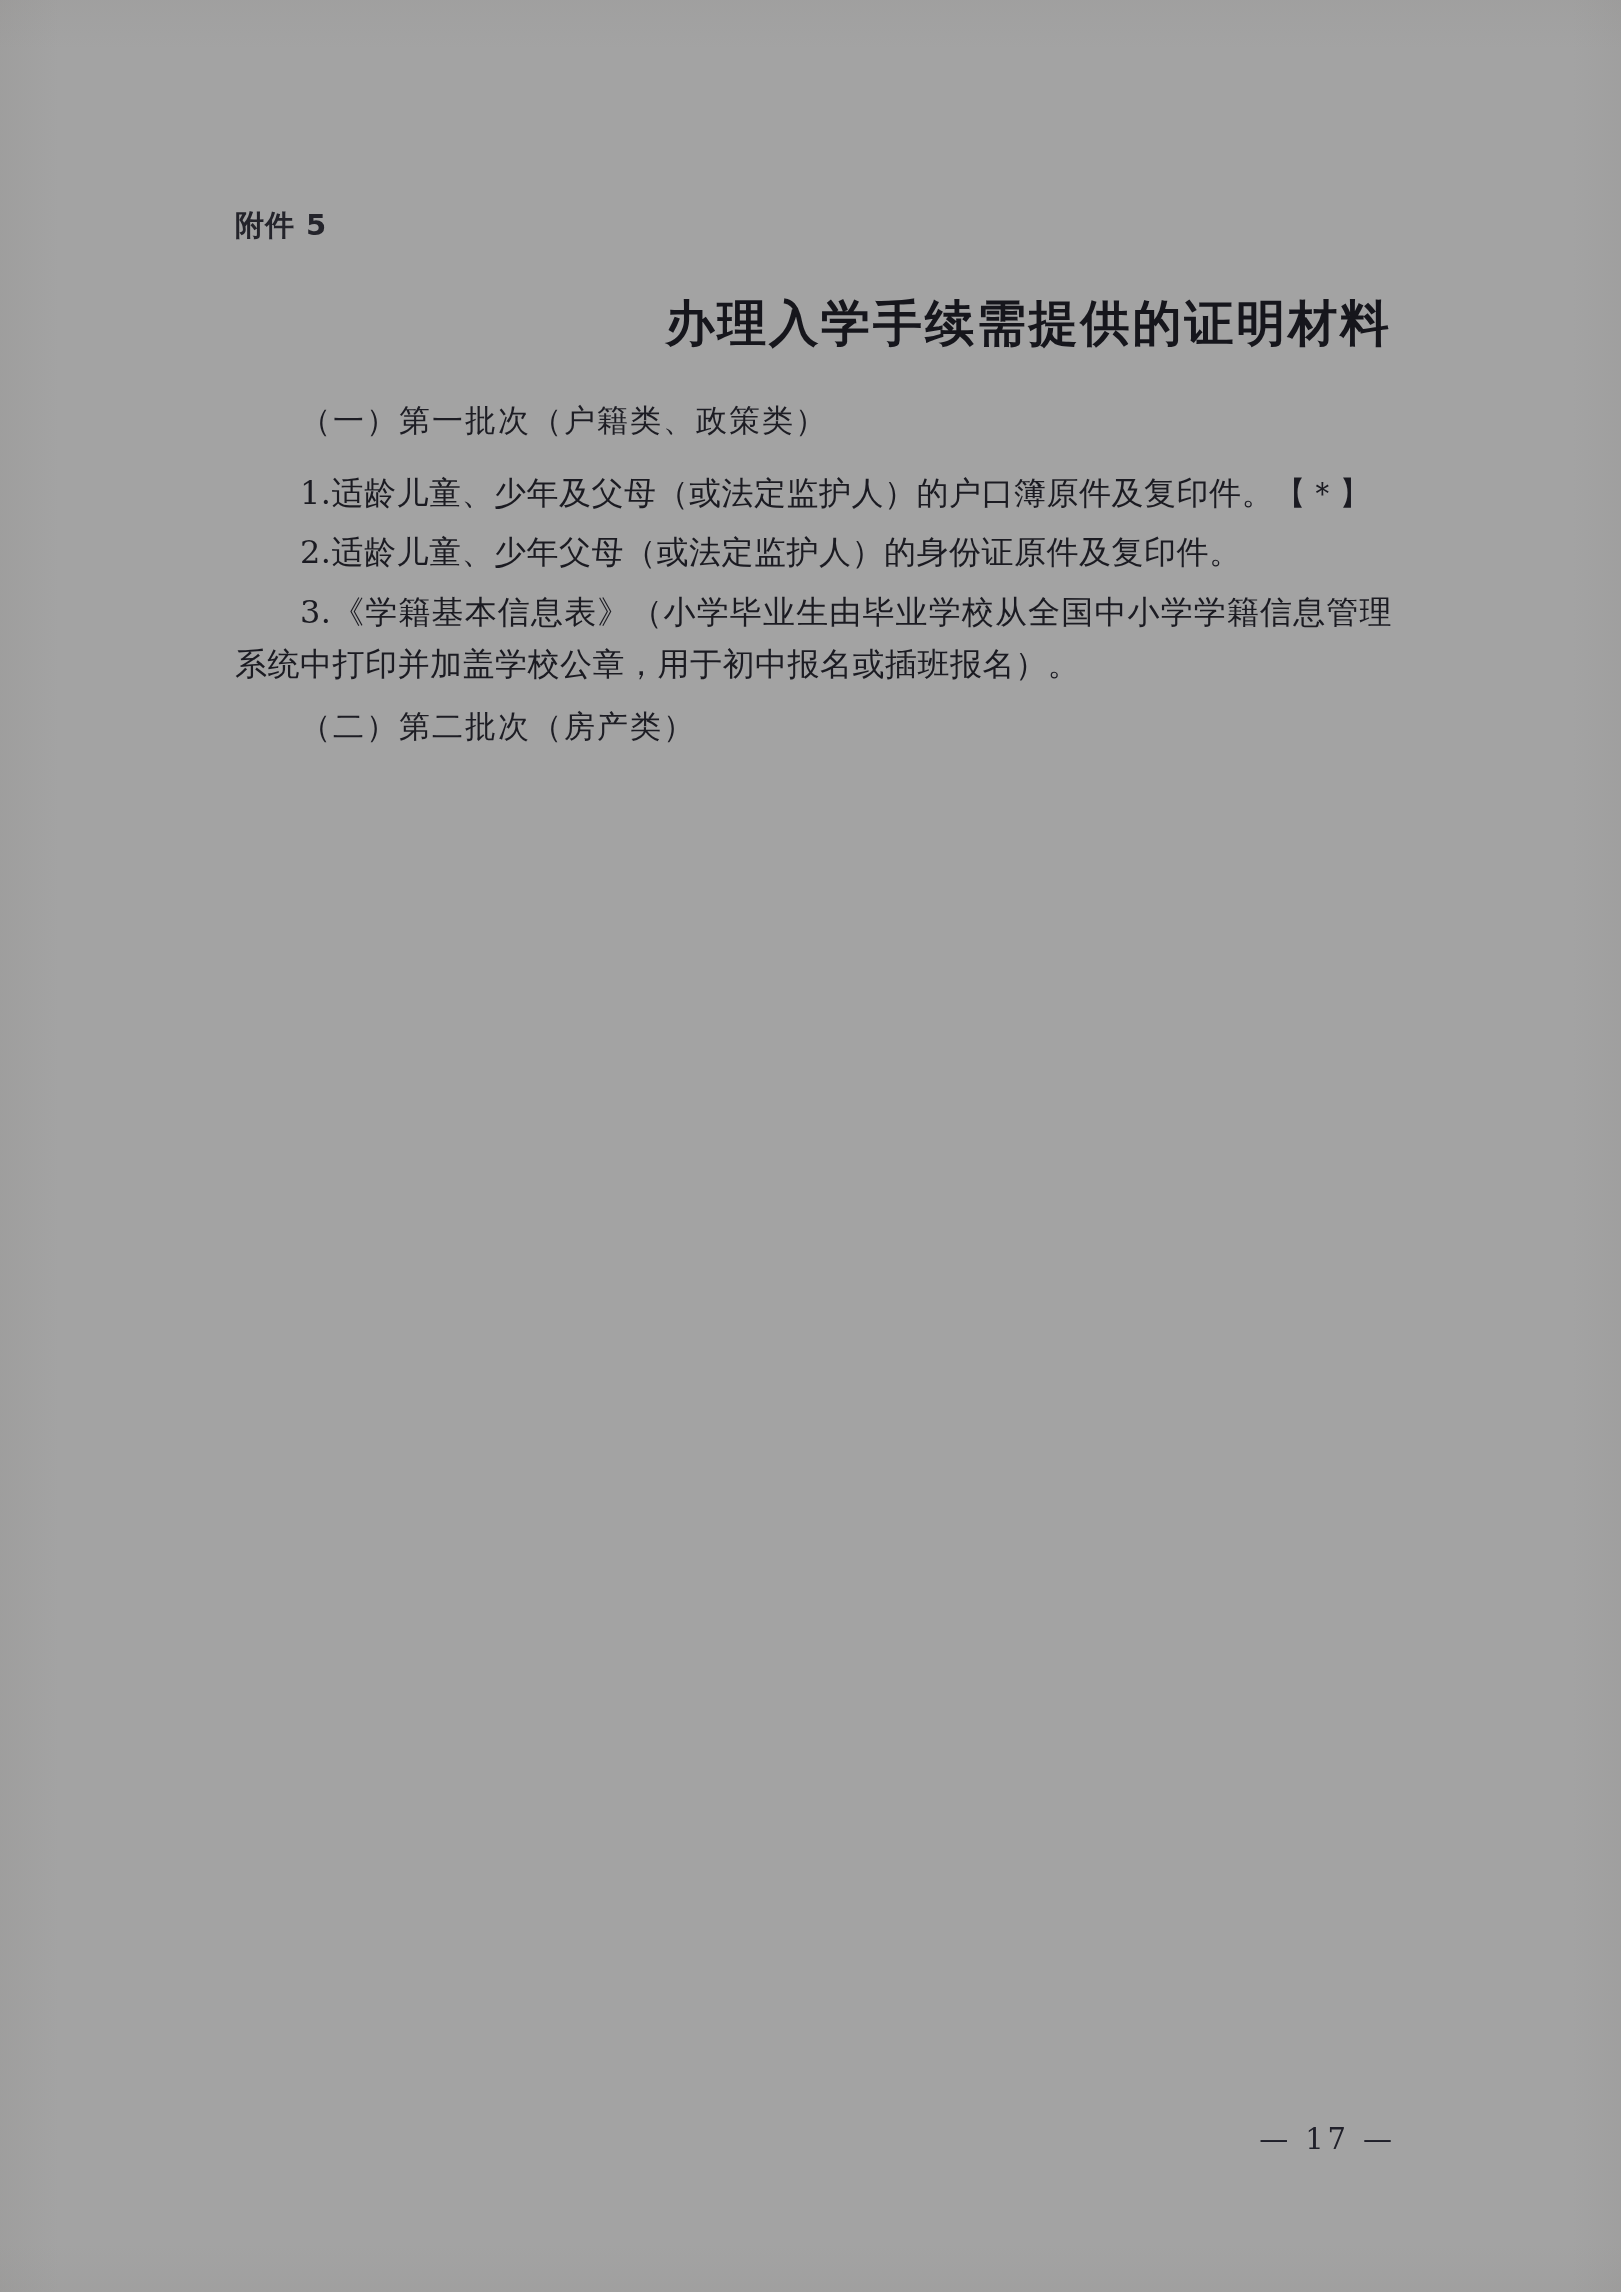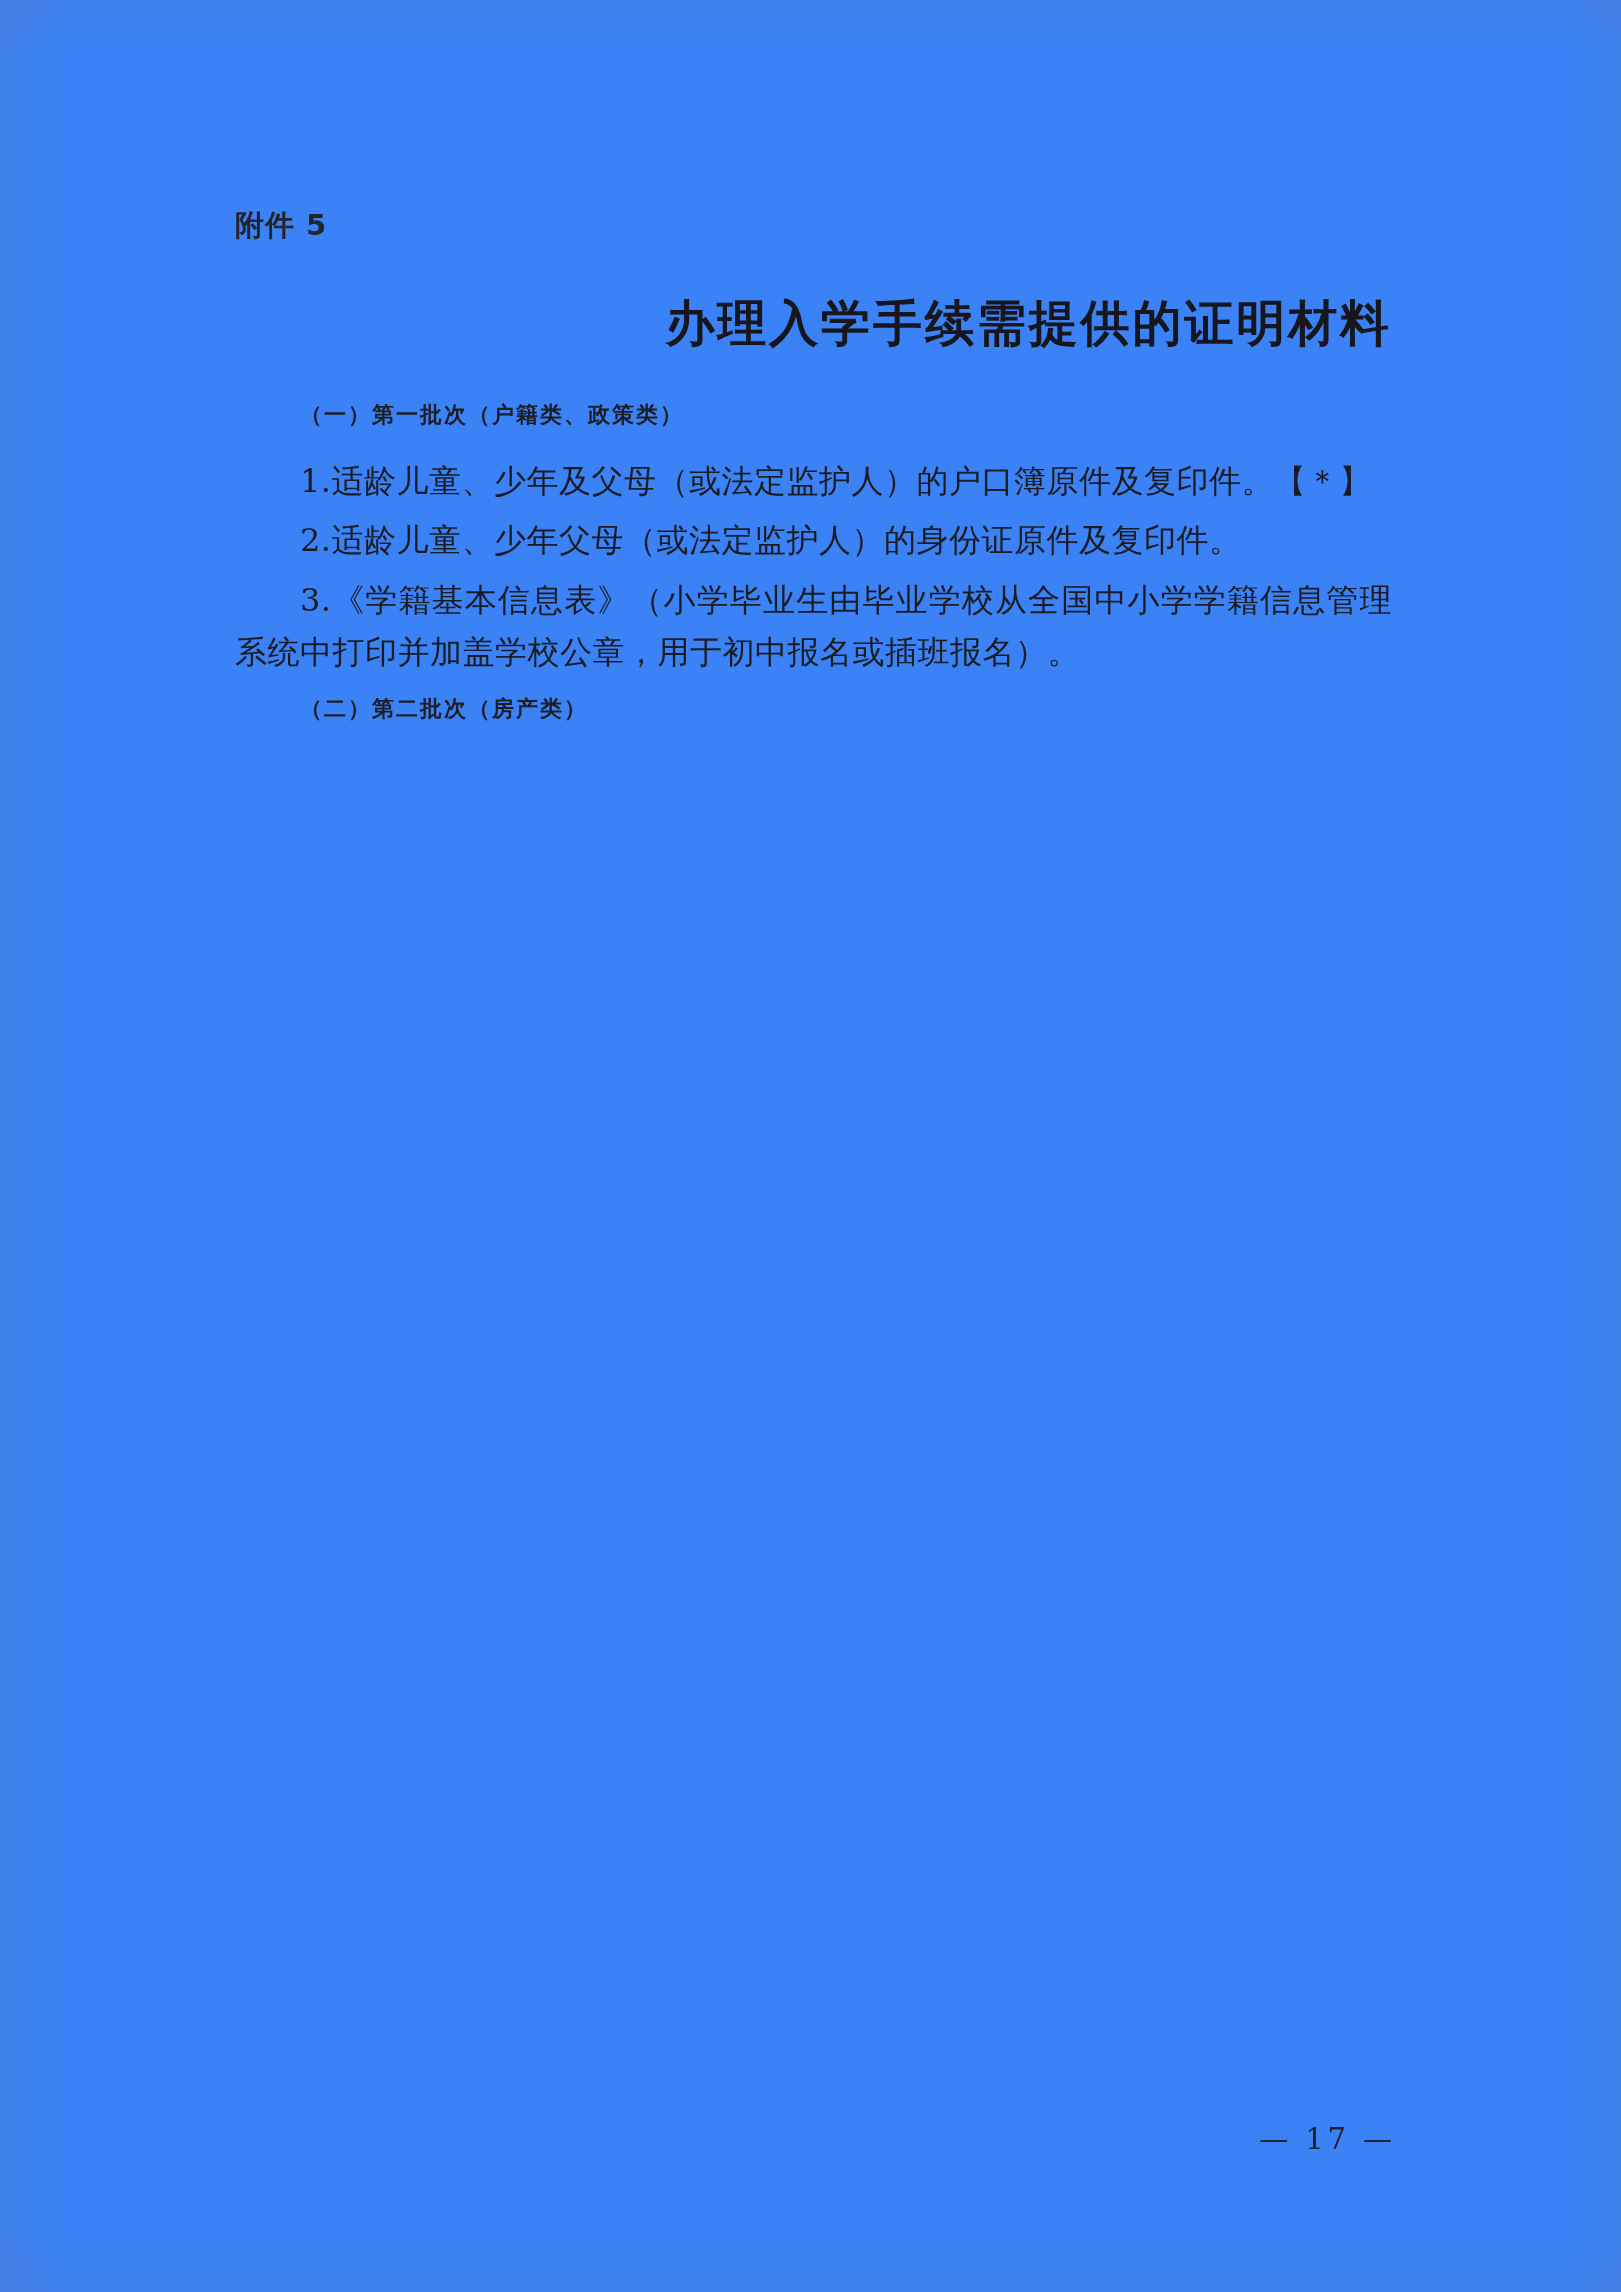"附件 5" .page { background: #3b82f6 -> #a3a3a3 }
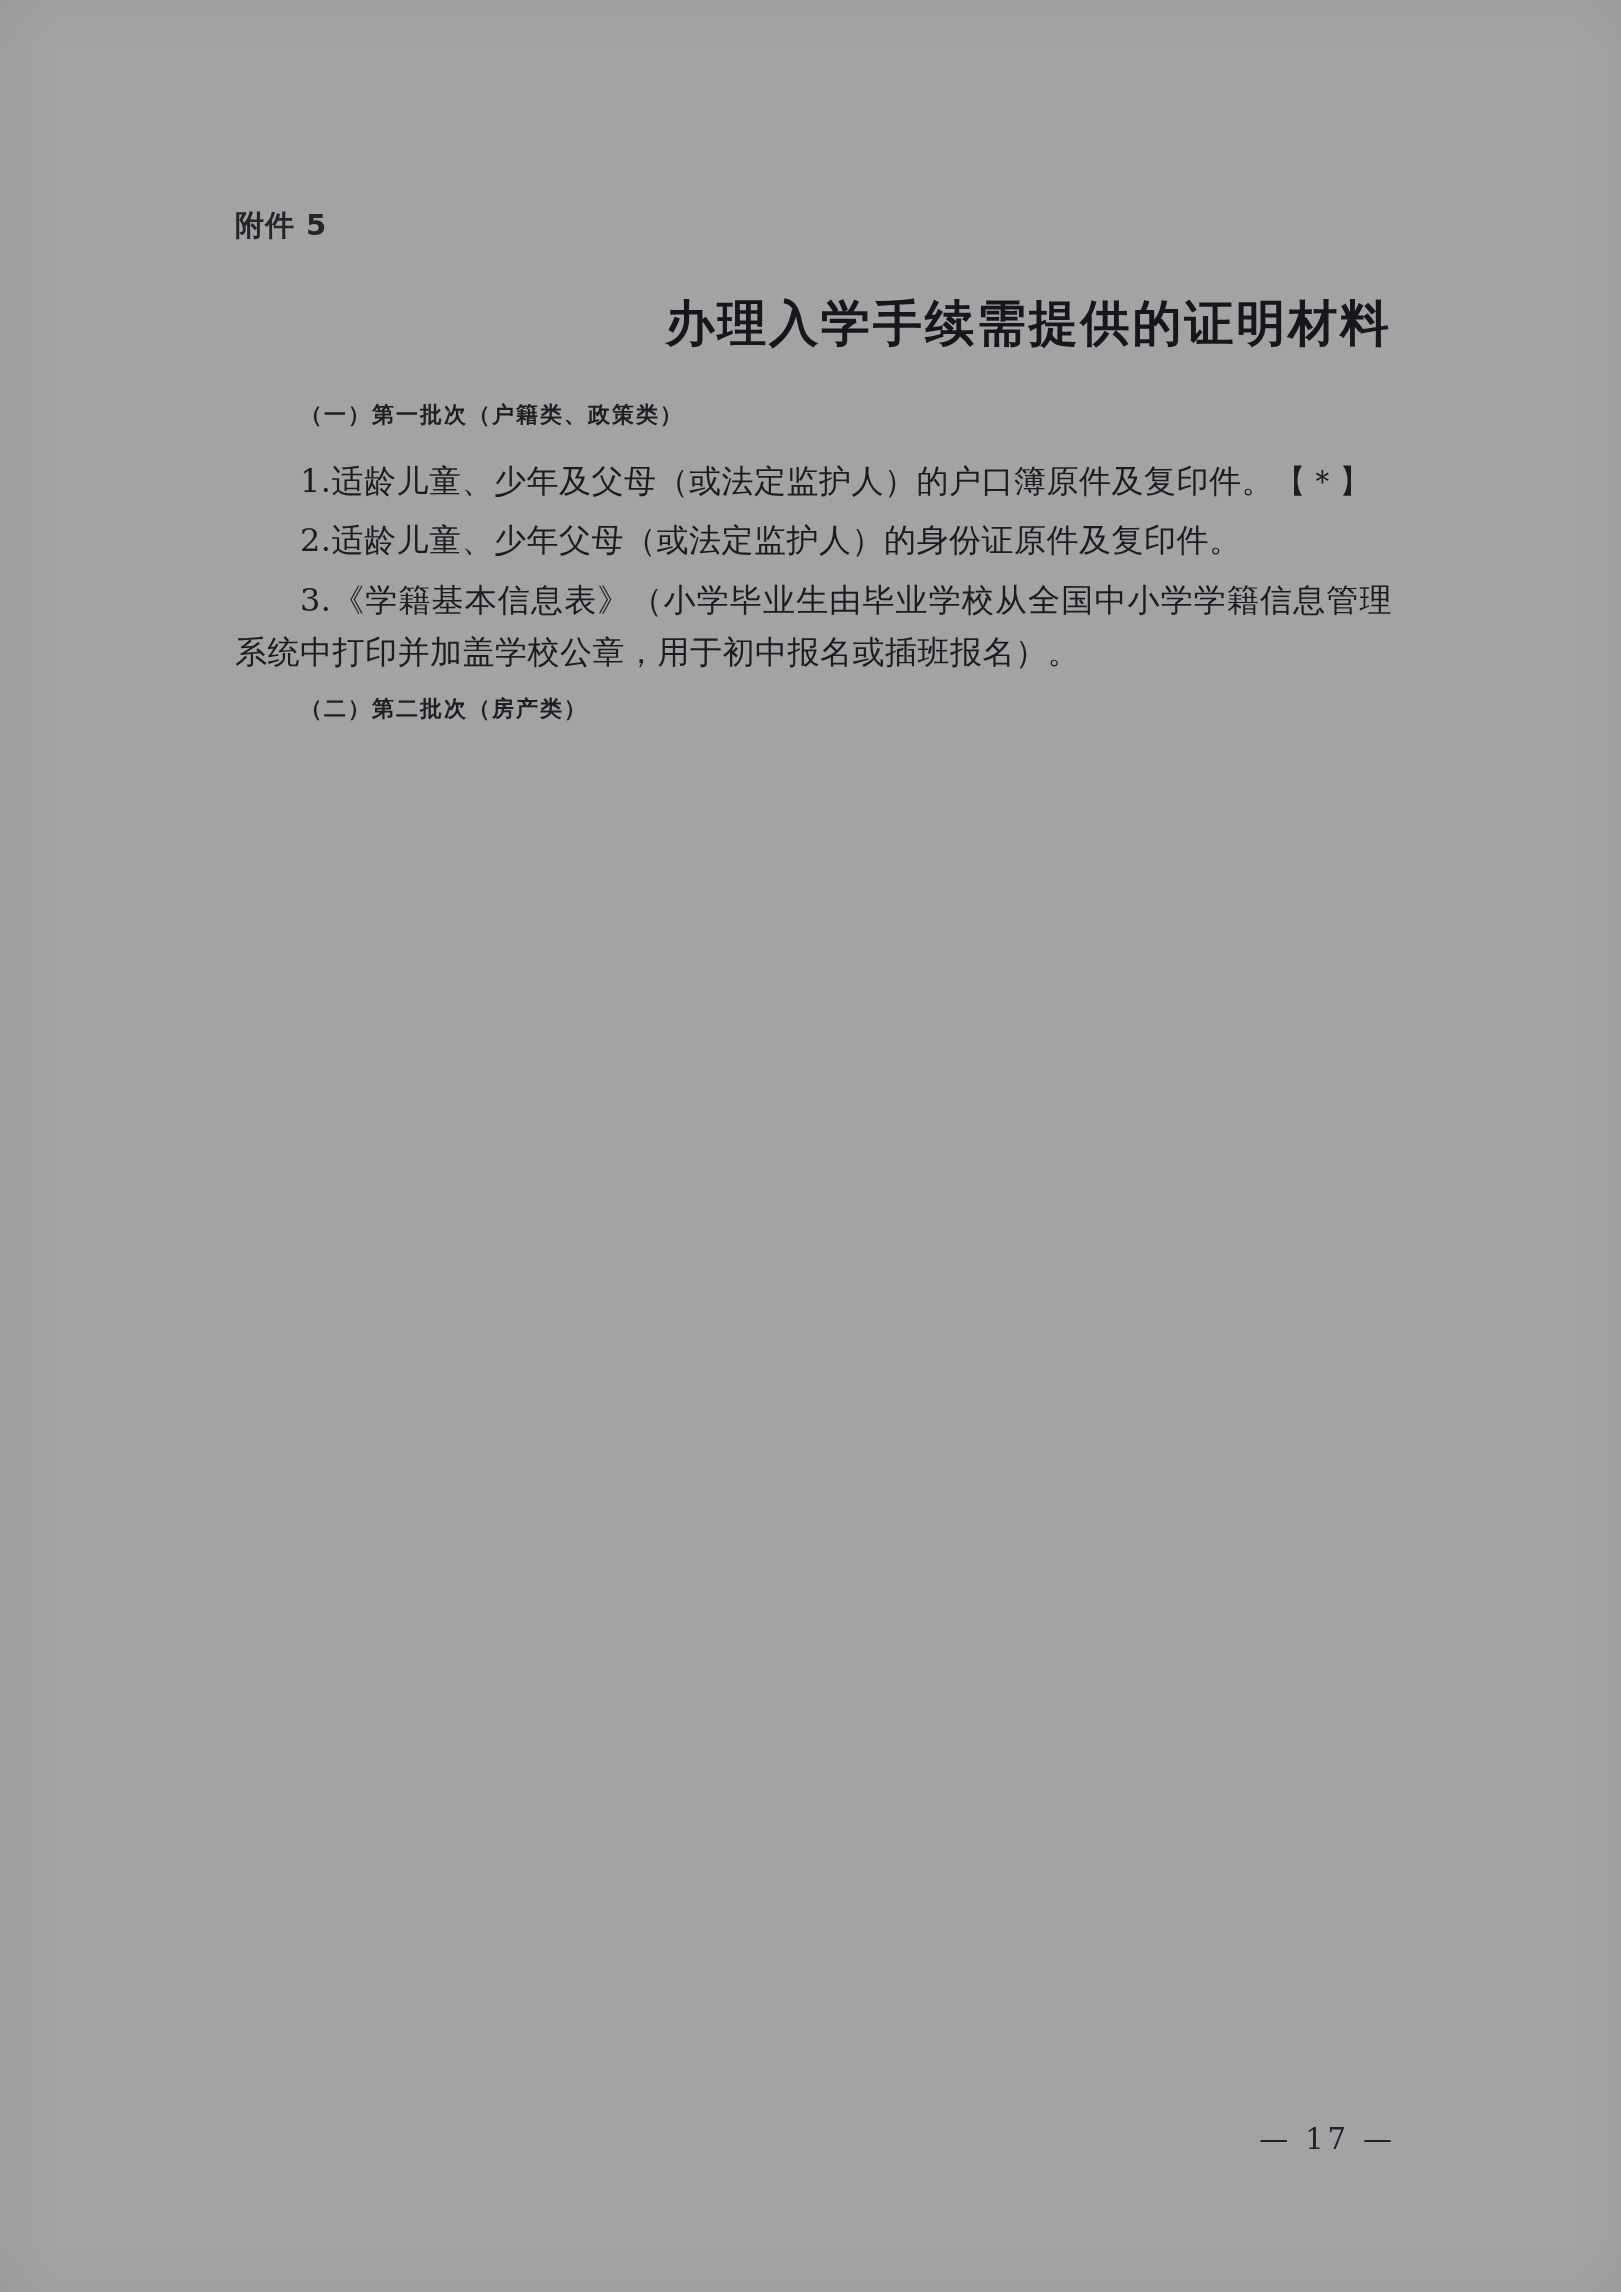"（一）第一批次（户籍类、政策类）" .sub-head { font-size: 22px -> 31px; font-weight: 700 -> 400 }
